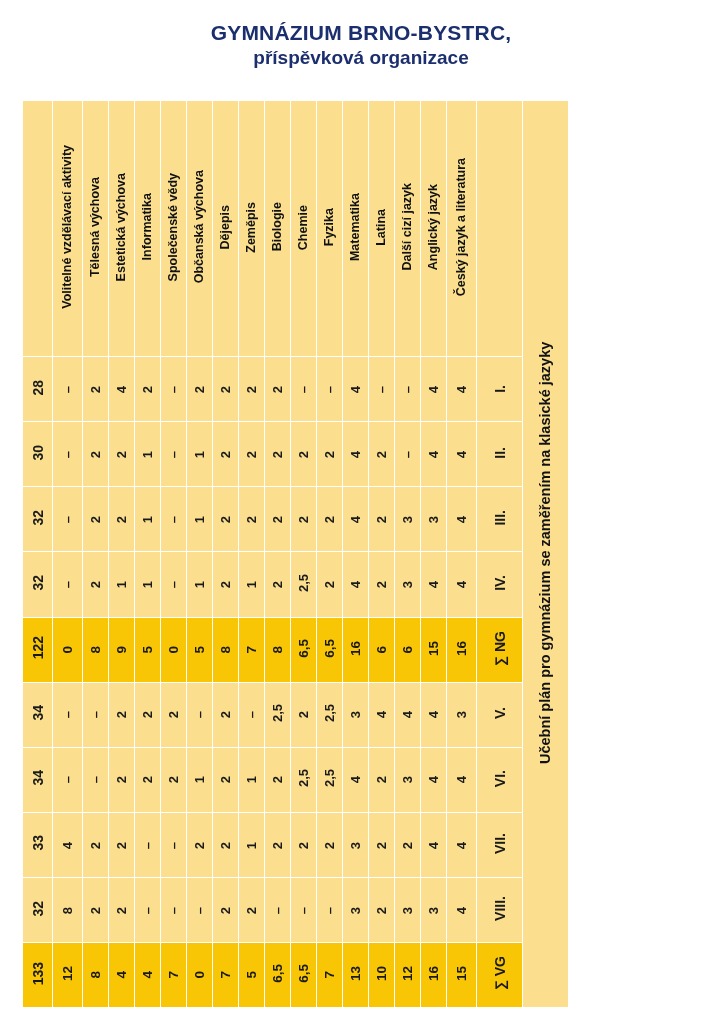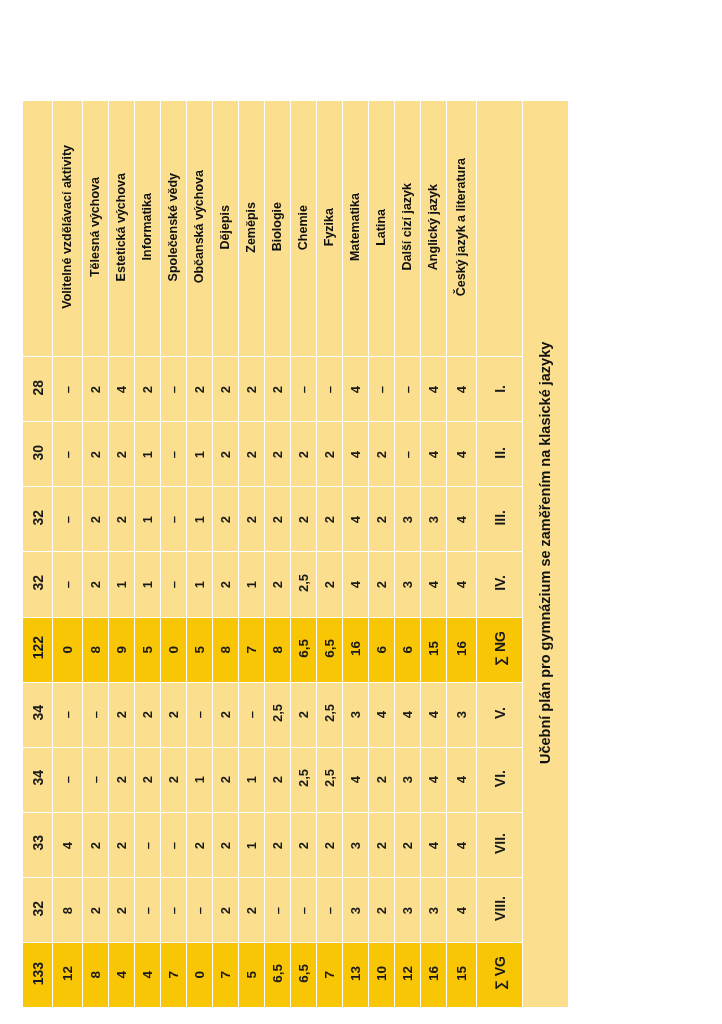"GYMNÁZIUM BRNO-BYSTRC," div.title-line1 { html: none -> <div>GYMNÁZIUM BRNO-BYSTRC,</div> }
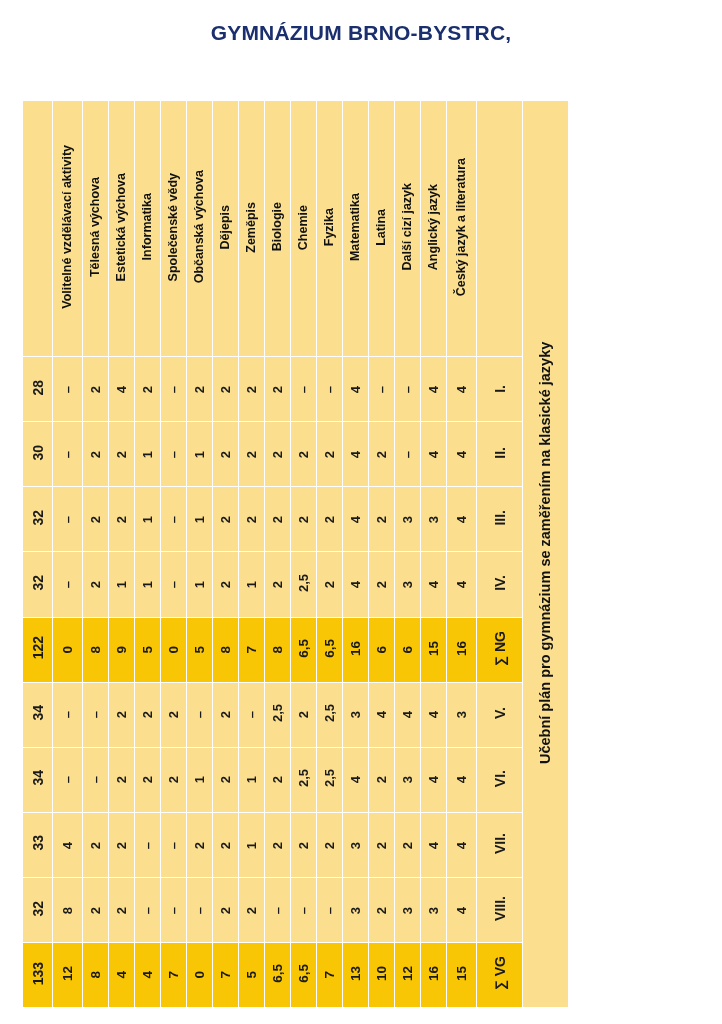"příspěvková organizace" div.title-line2 { html: none -> <div>příspěvková organizace</div> }
